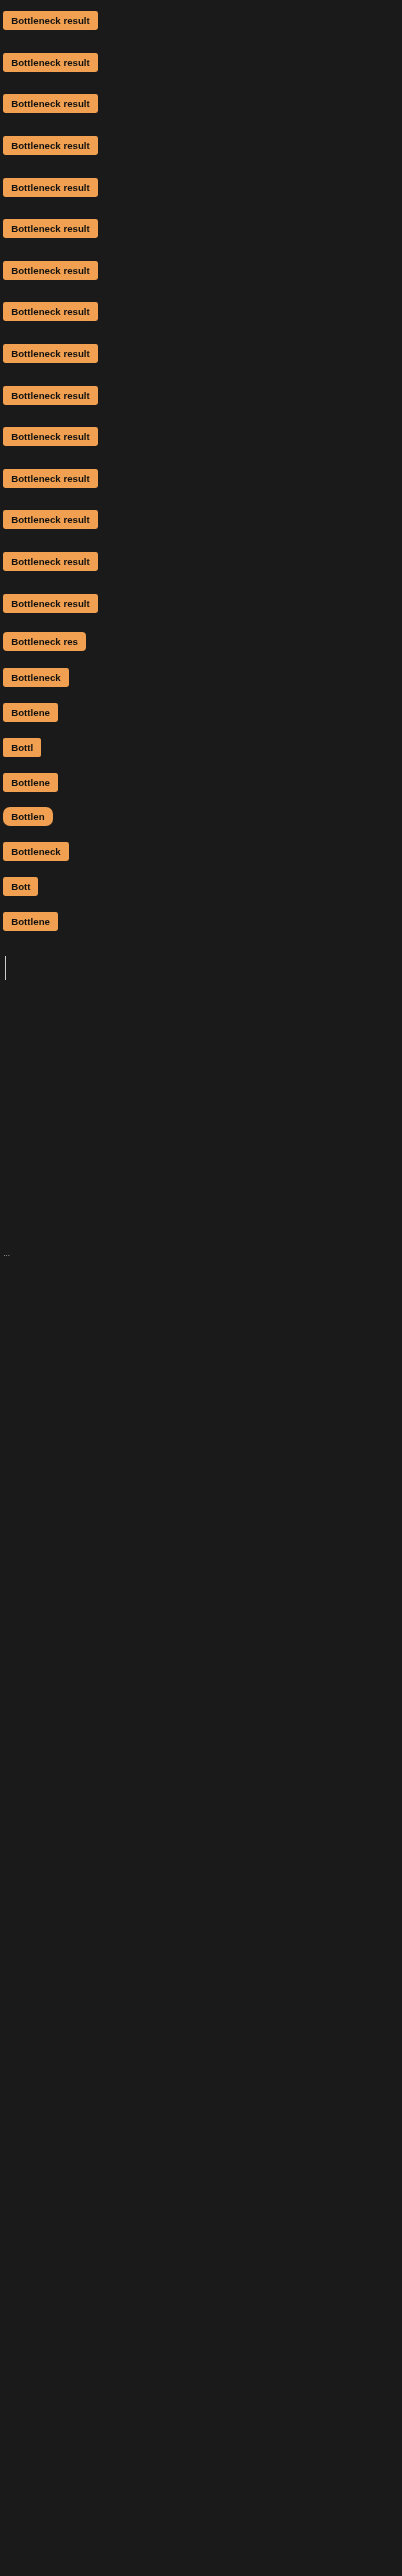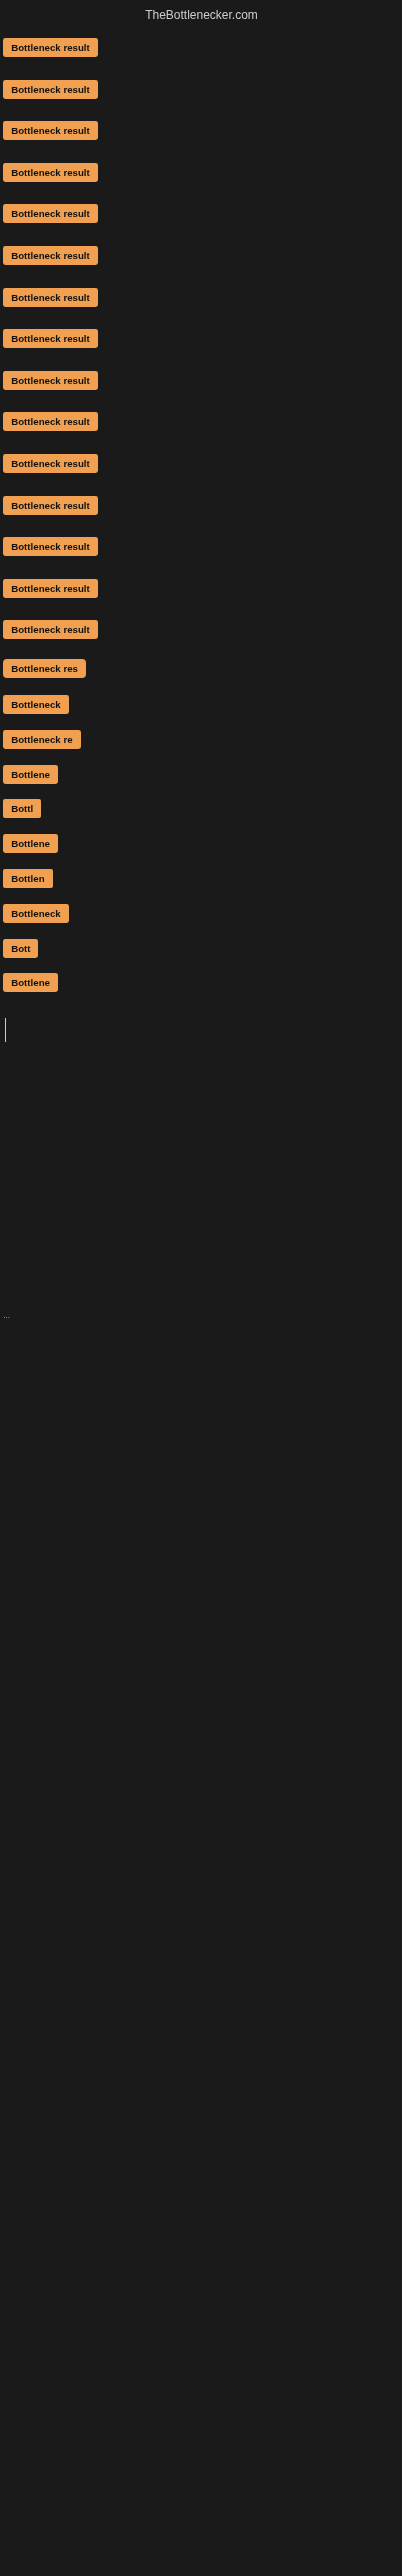"TheBottlenecker.com" div { html: <div>TheBottlenecker.com</div> -> none }
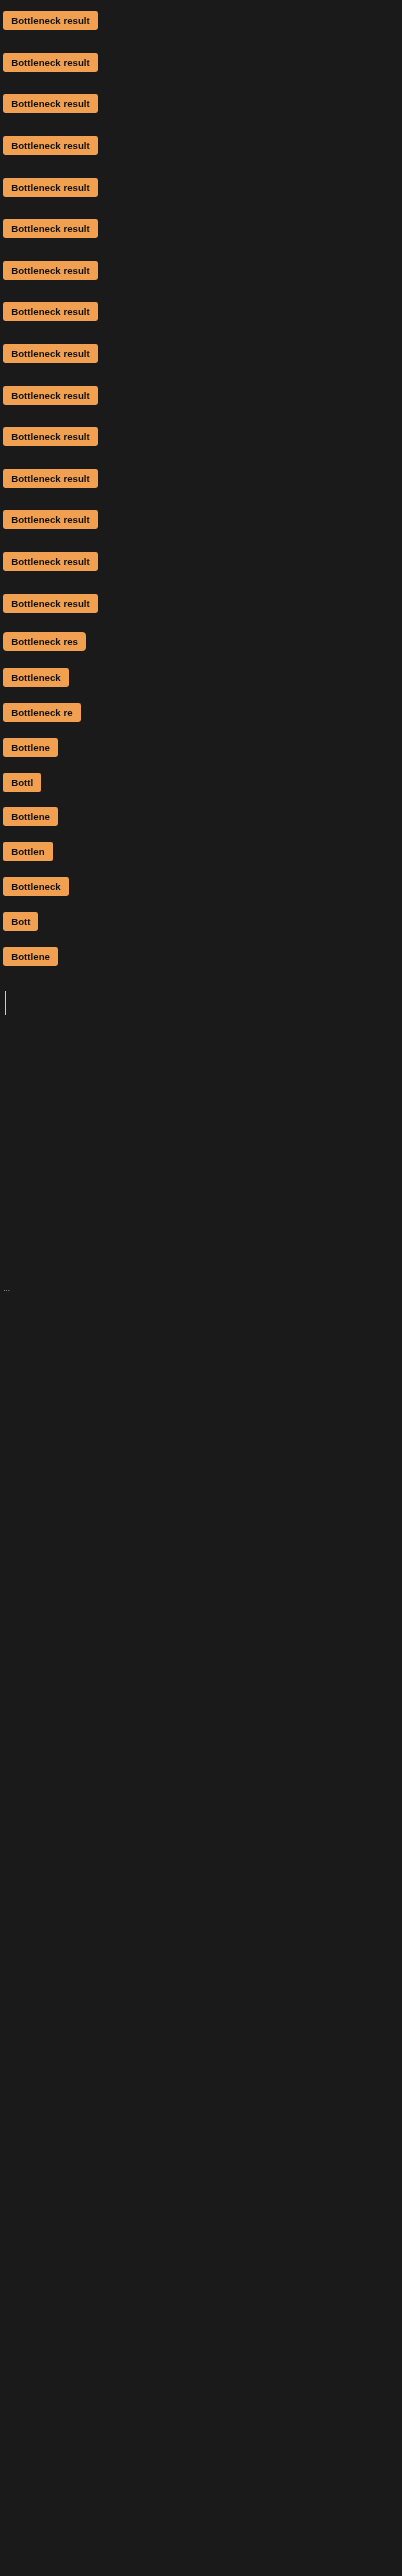"Bottleneck re" div { html: <div> <span>Bottleneck re</span> </div> -> none }
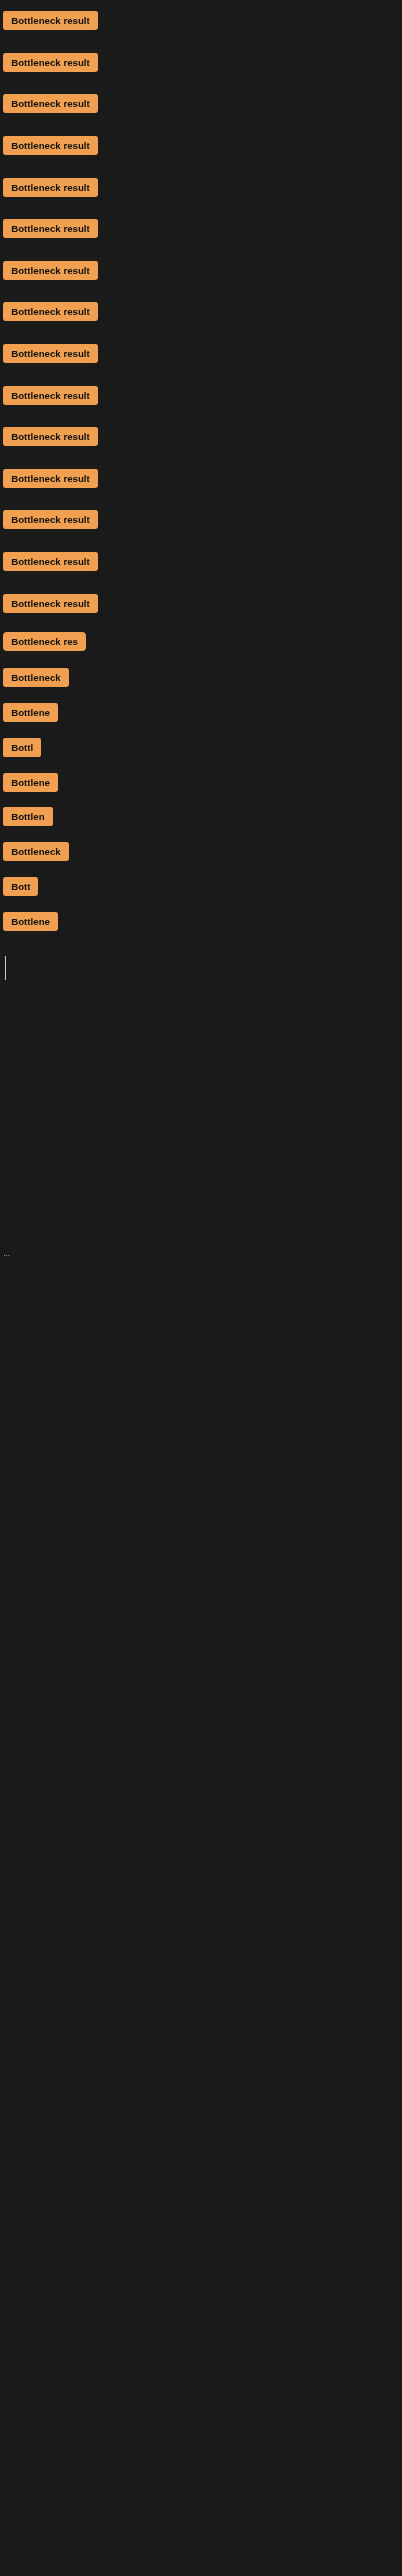"Bottlen" span { border-radius: 2px -> 7px }
